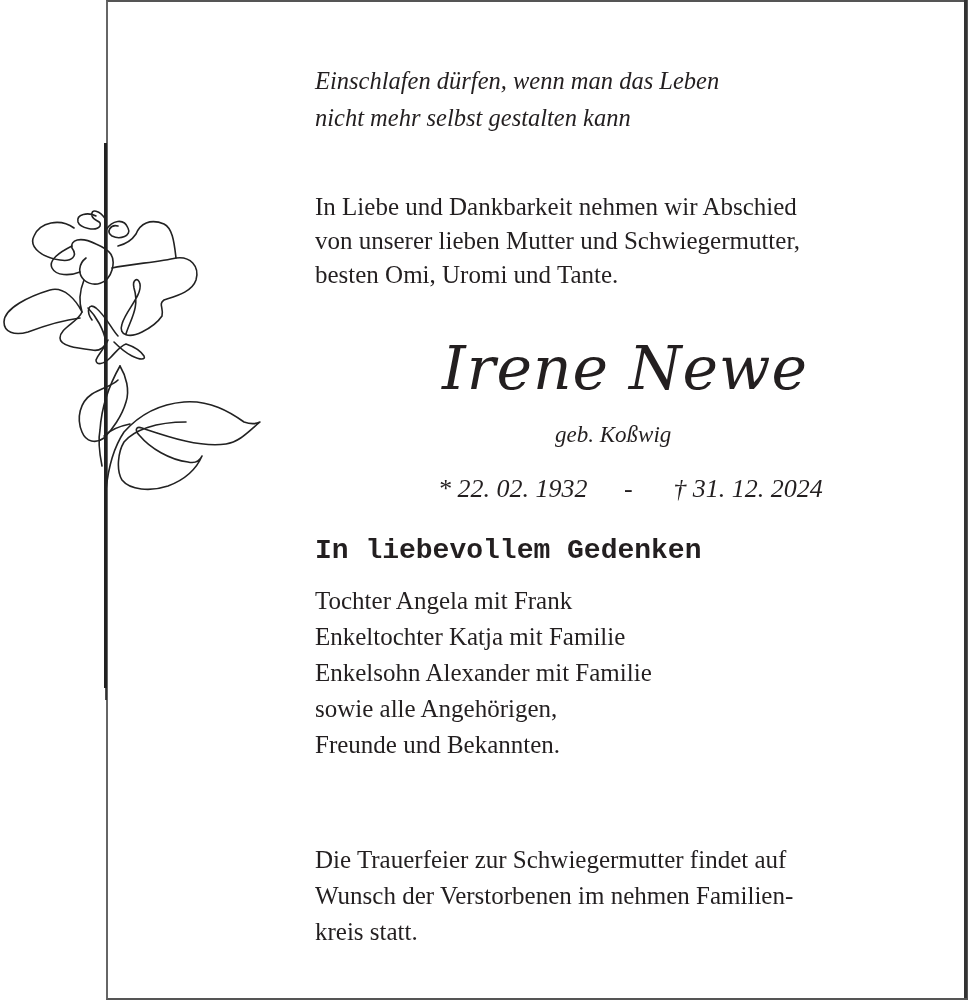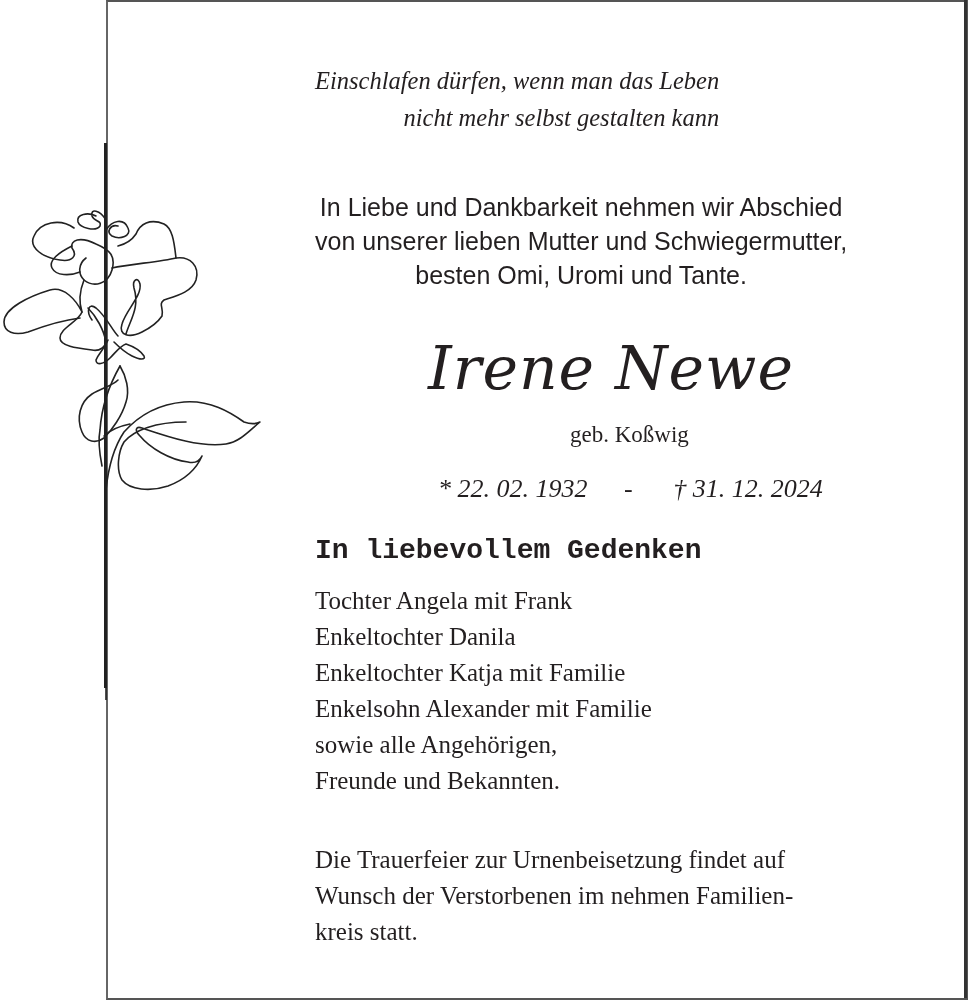"Einschlafen dürfen, wenn man das" .motto div { text-align: right -> none }
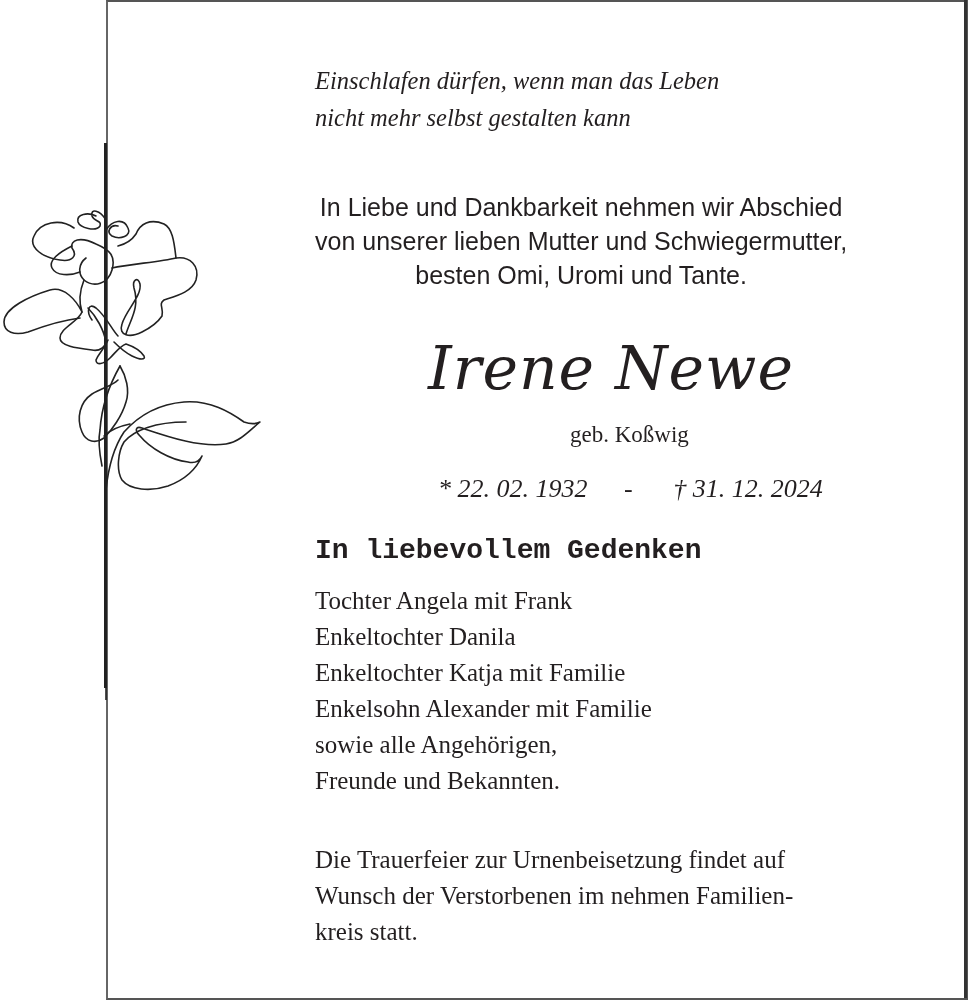"In Liebe und Dankbarkeit nehmen" .intro { font-family: Liberation Sans, sans-serif -> Liberation Serif, serif; text-align: center -> none }
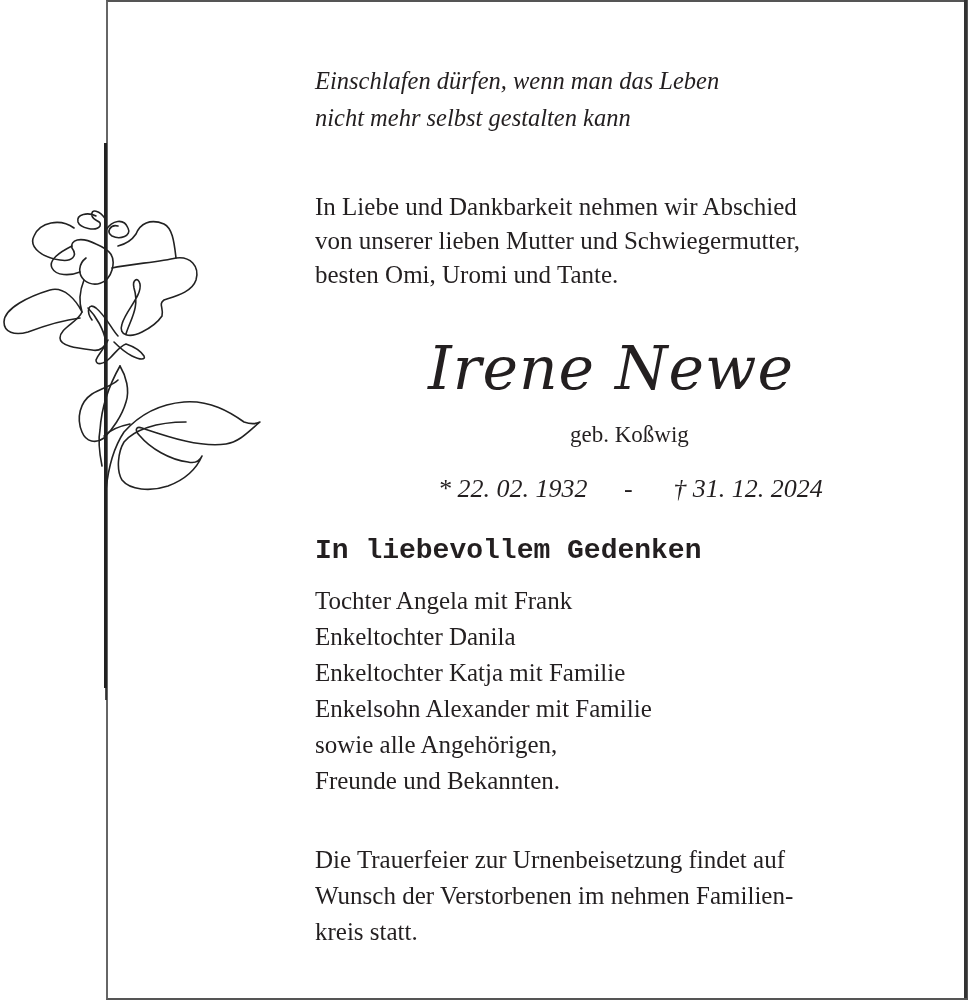"Irene Newe" .name { text-align: none -> right }
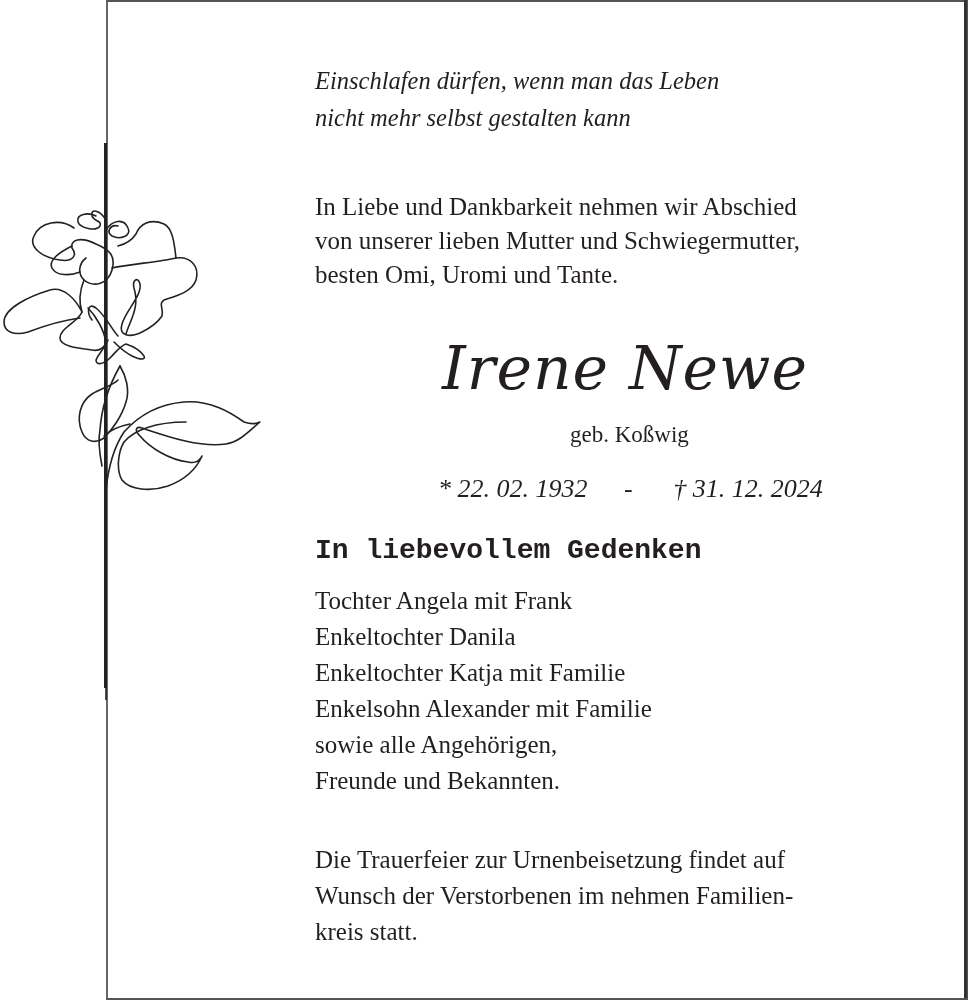"geb. Koßwig" .birthname { font-style: none -> italic; left: 570px -> 555px }
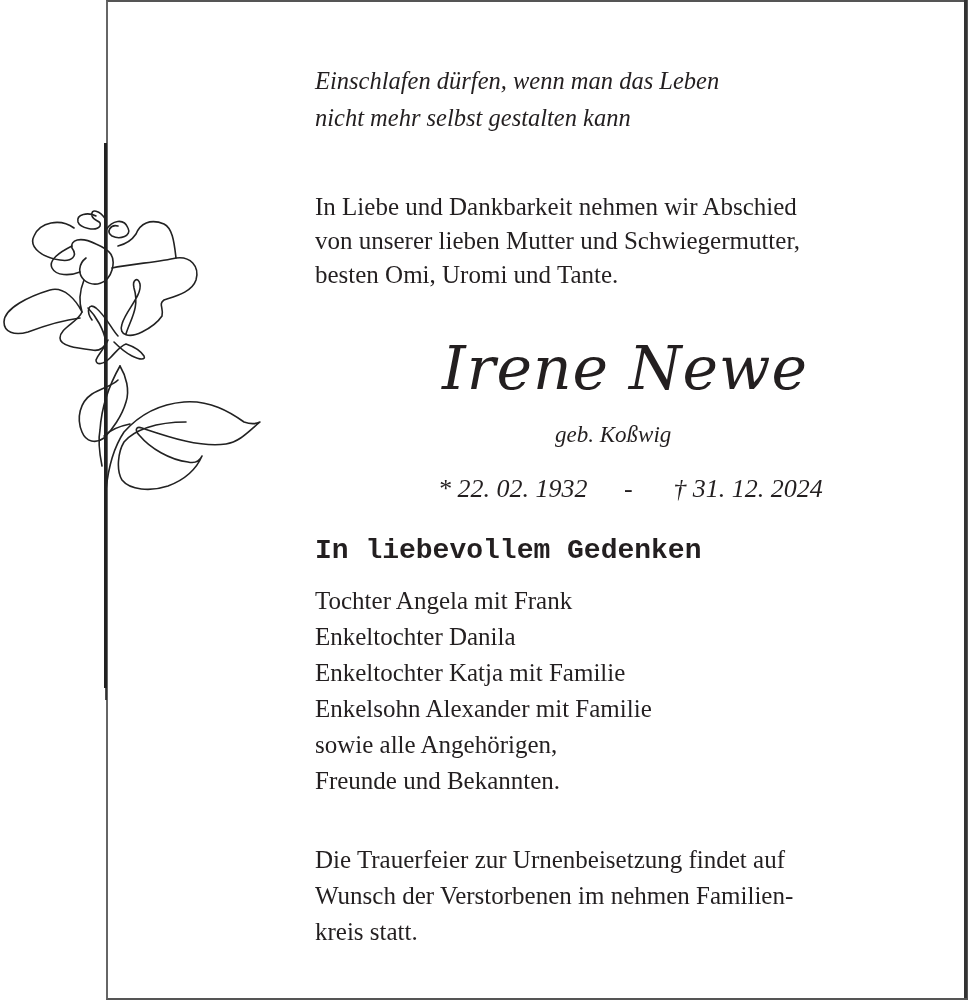"Enkeltochter Danila" div { html: <div>Enkeltochter Danila</div> -> none }
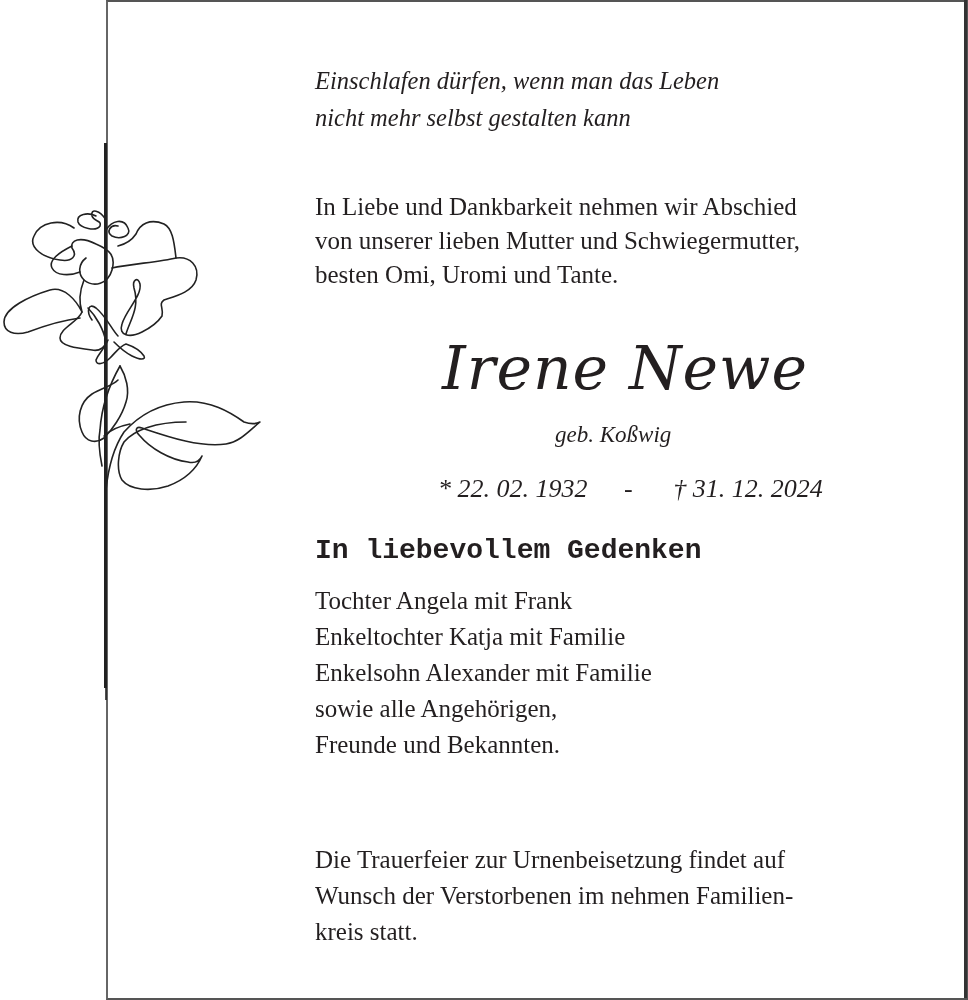"Die Trauerfeier zur Urnenbeisetzung" div { text: Urnenbeisetzung -> Schwiegermutter }
